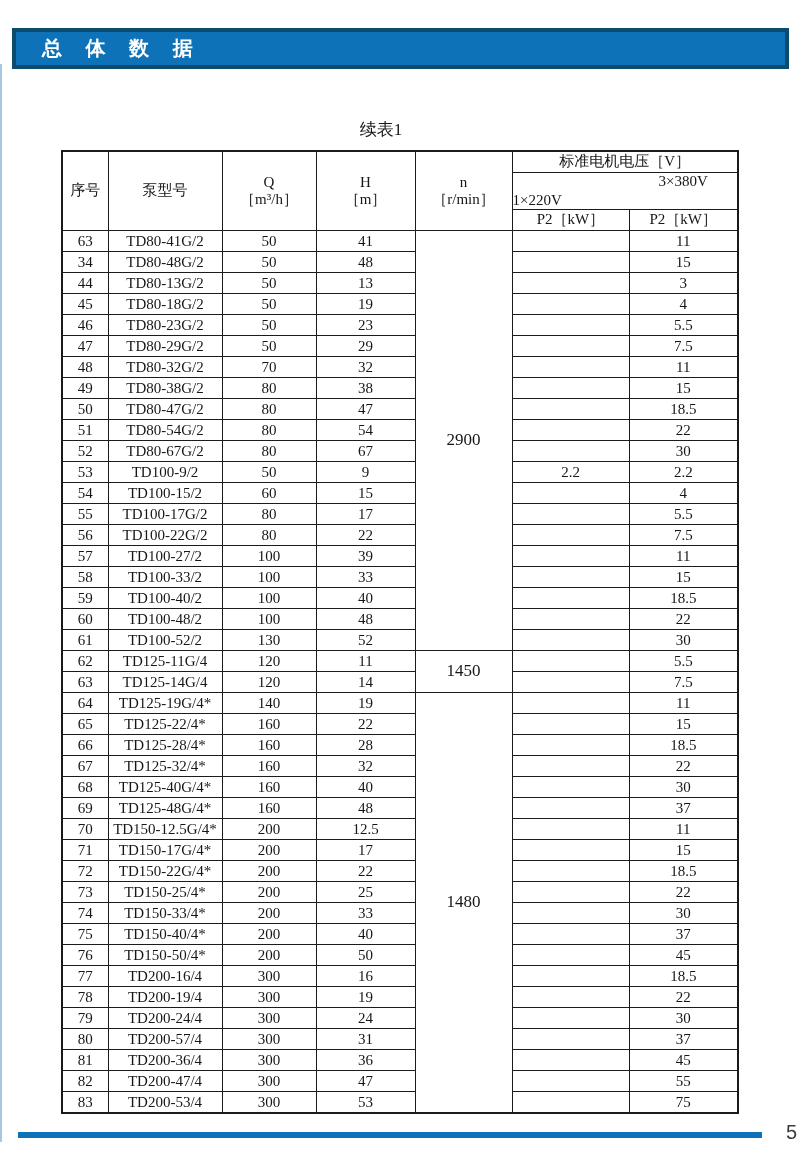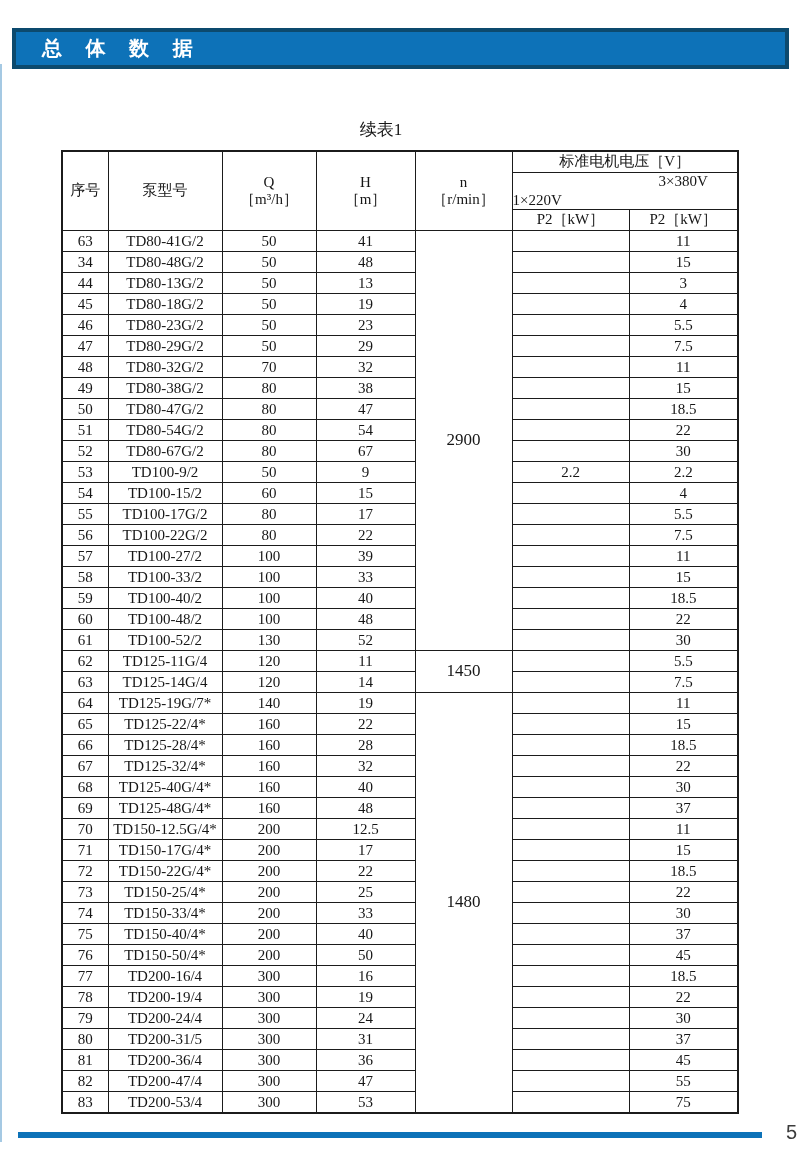"TD125-19G/7*" td.model-cell { text: TD125-19G/7 -> TD125-19G/4 }
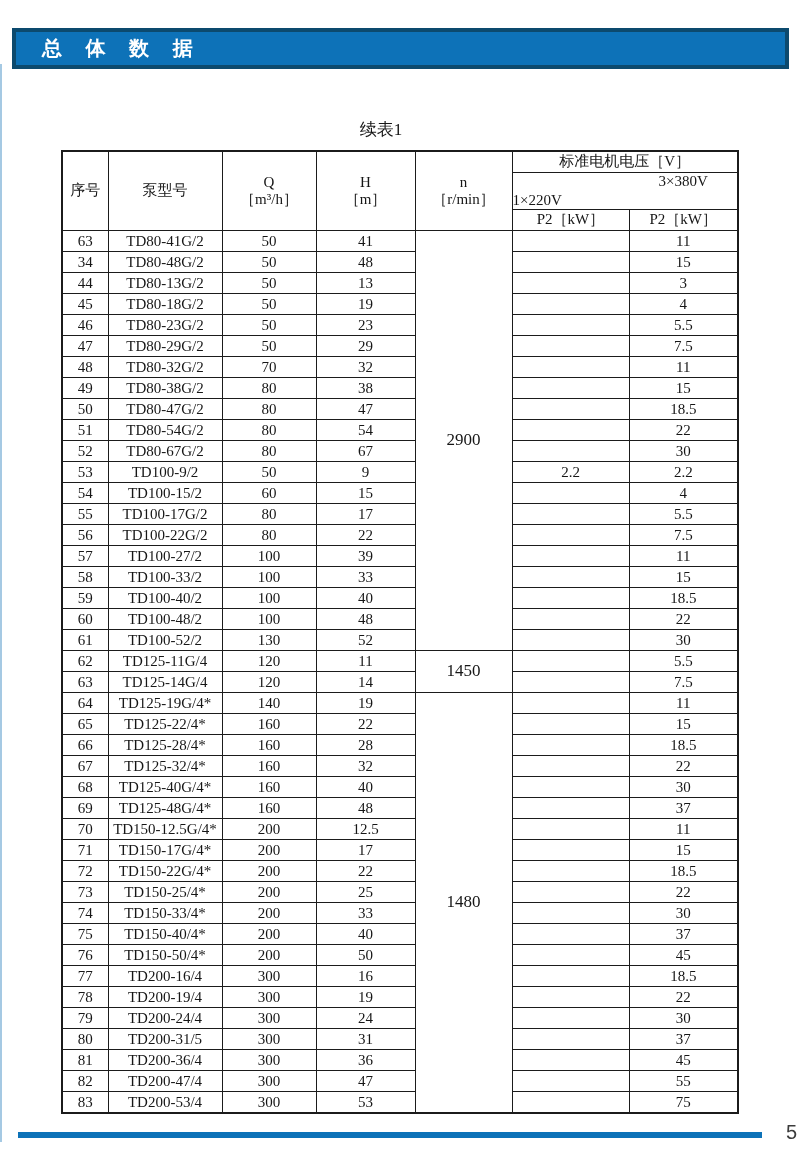"TD200-31/5" td.model-cell { text: TD200-31/5 -> TD200-57/4 }
